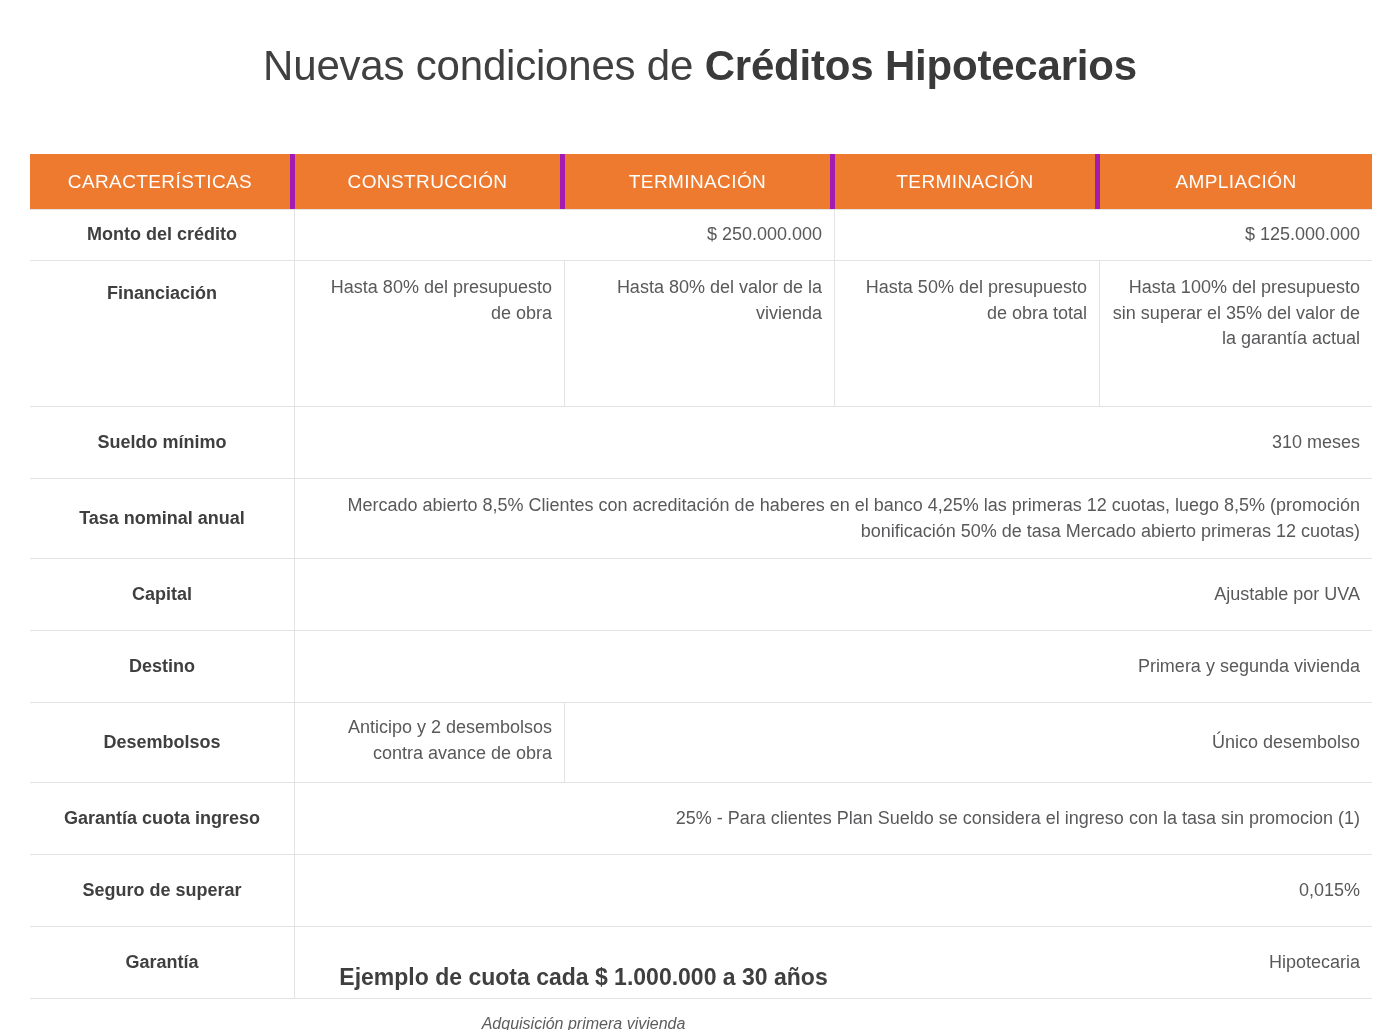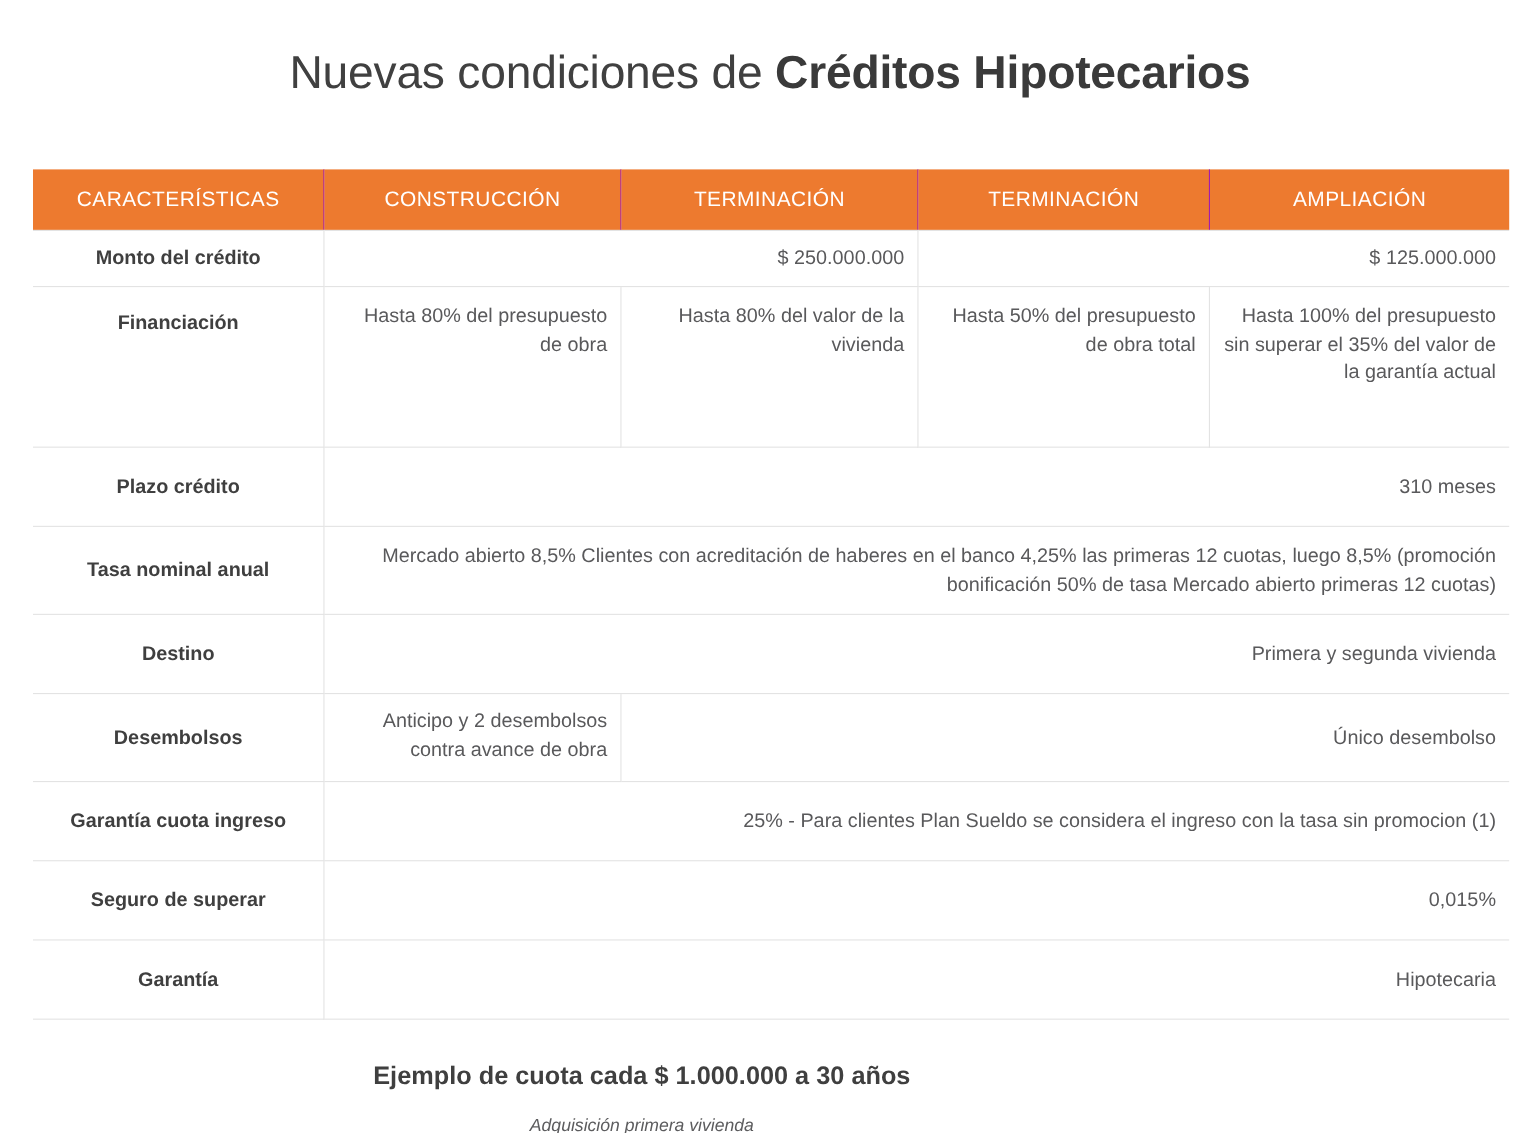"CARACTERÍSTICAS" thead th { border-right: 1px solid #a21caf -> 5px solid #a21caf }
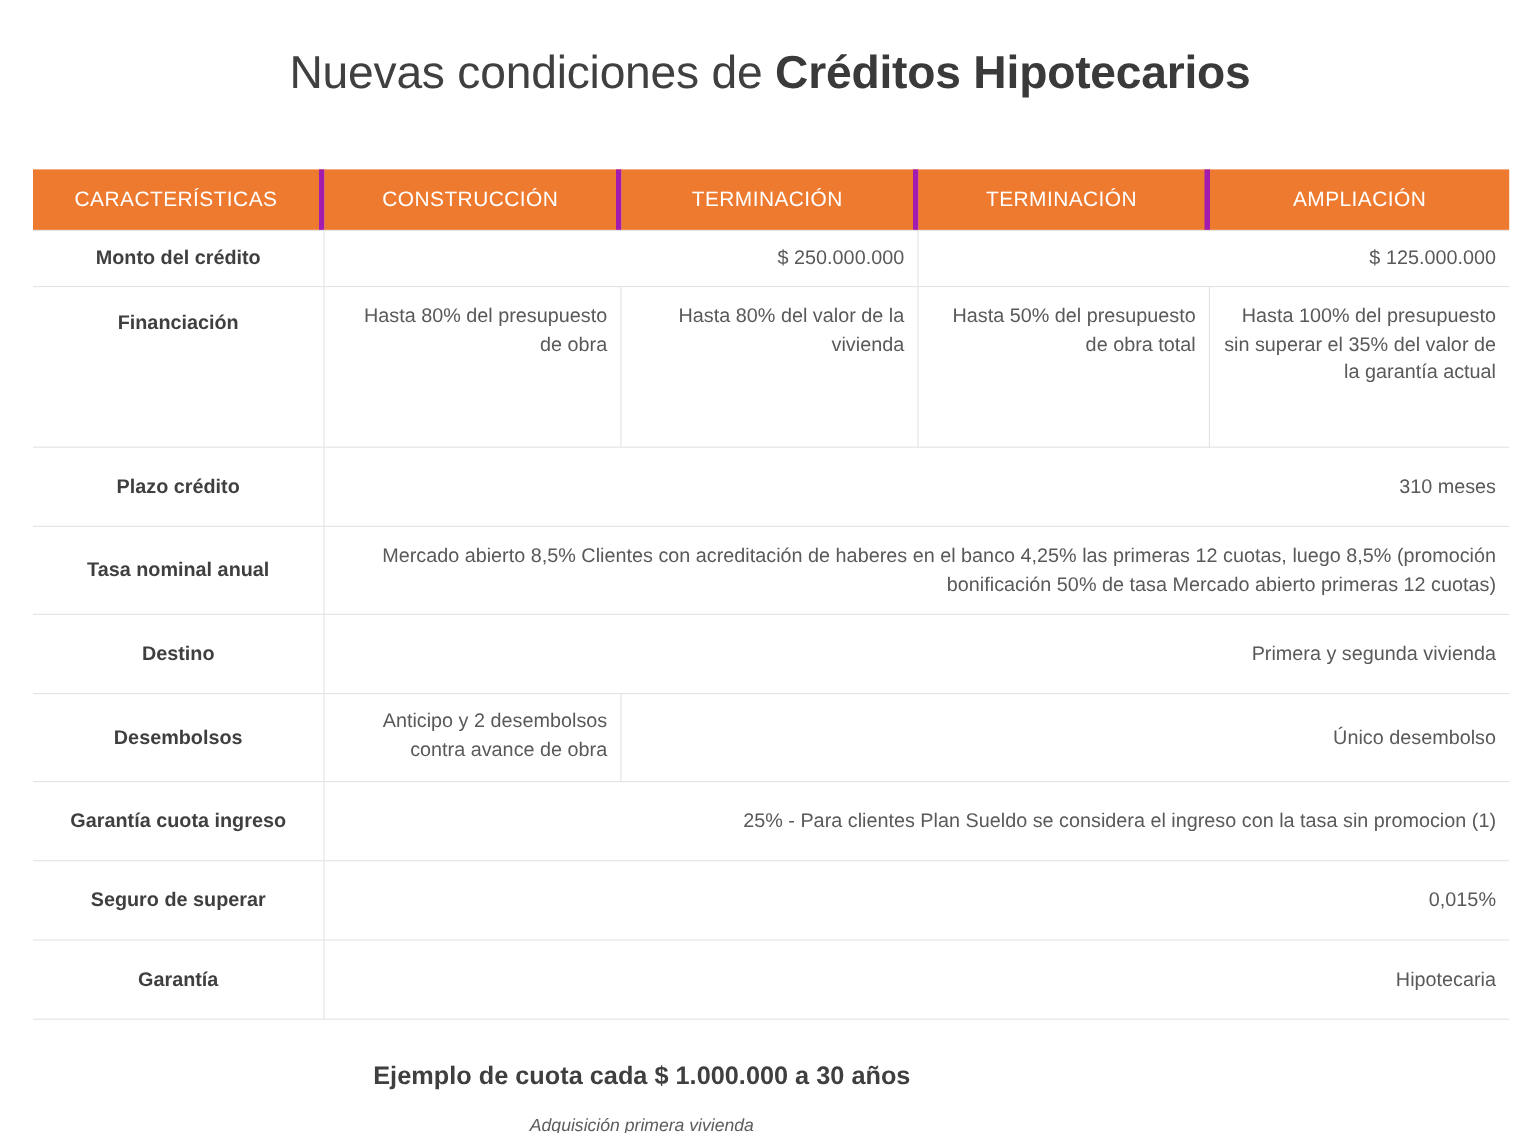"Plazo crédito" td.rowhead { text: Plazo crédito -> Sueldo mínimo }
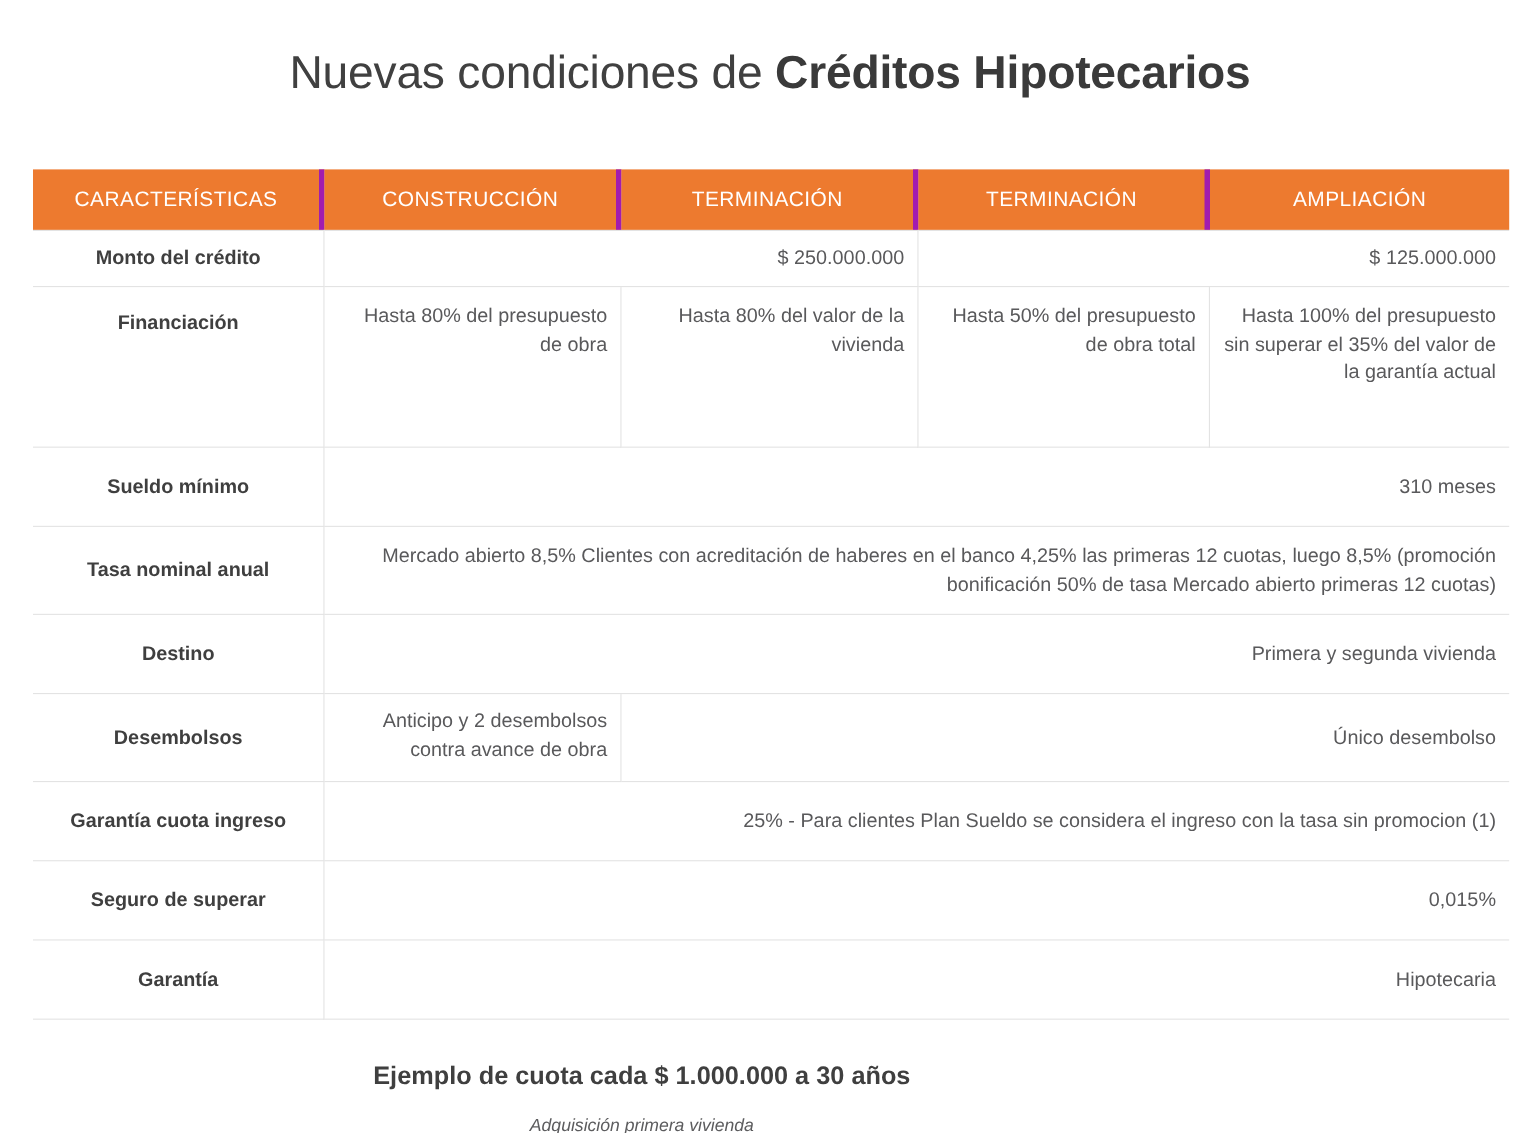"Capital" tr { html: none -> <tr> <td>Capital</td> <td>Ajustable por UVA</td> </tr> }
